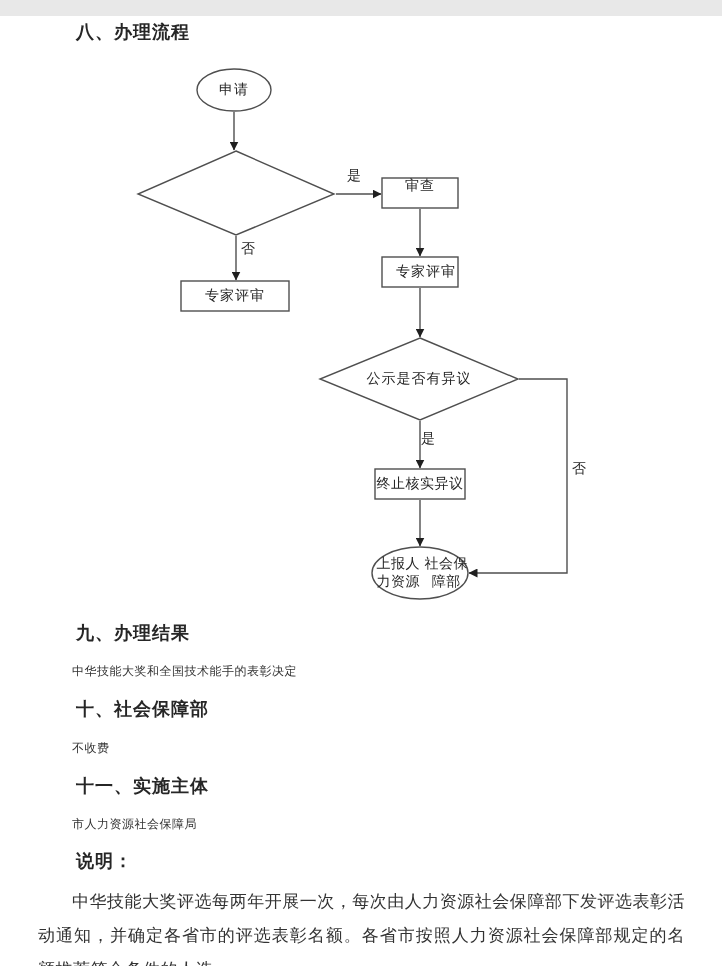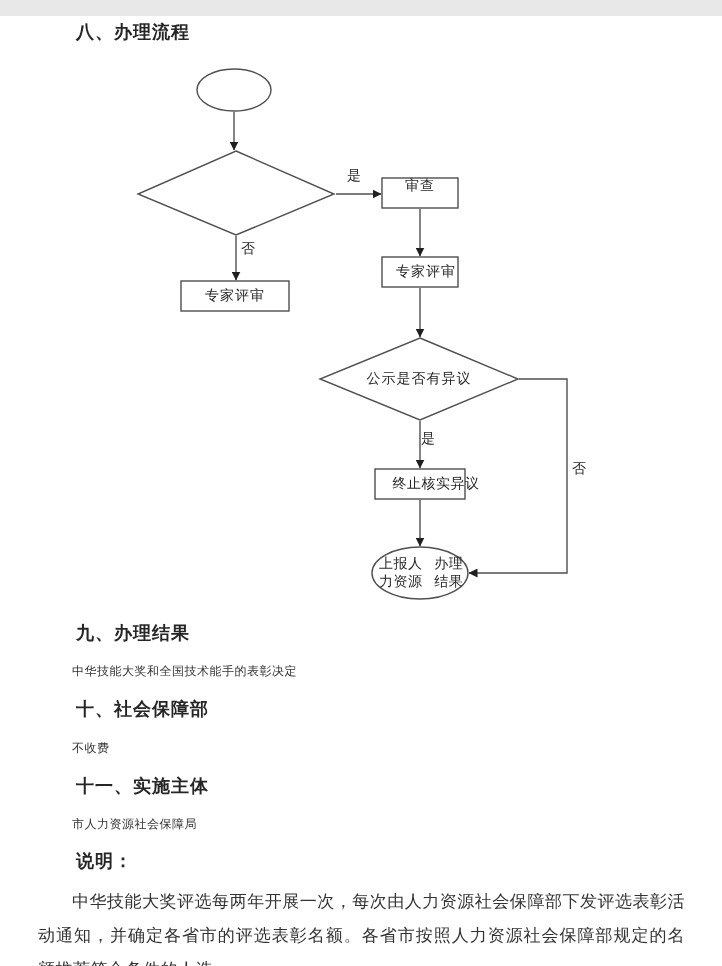"申请" div.fc-label { html: none -> <div>申请</div> }
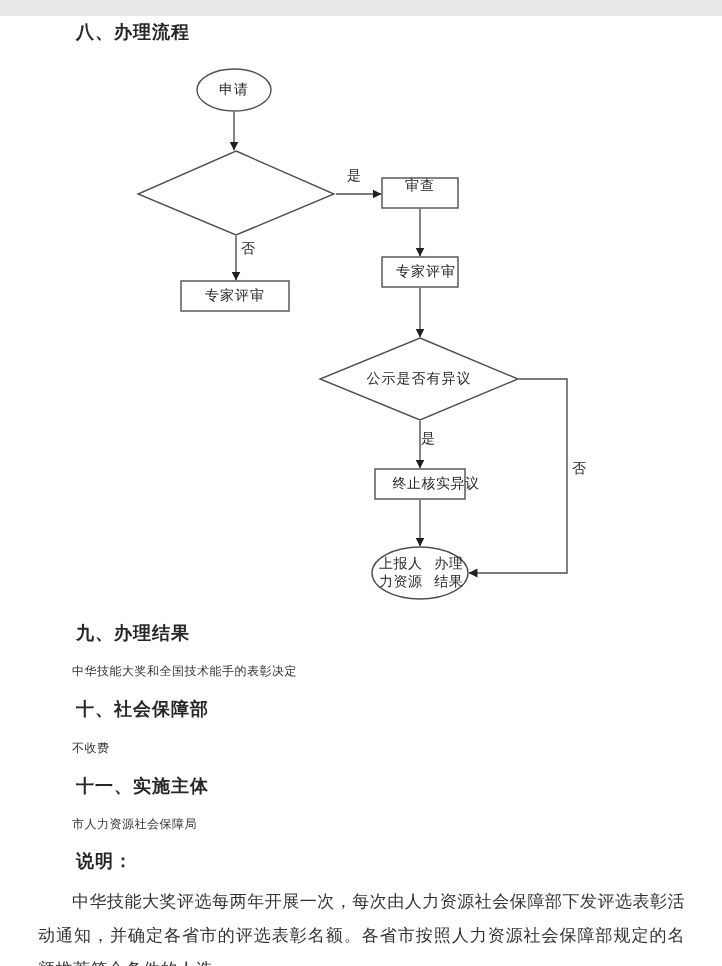"终止核实异议" div.fc-label { left: 391px -> 375px }
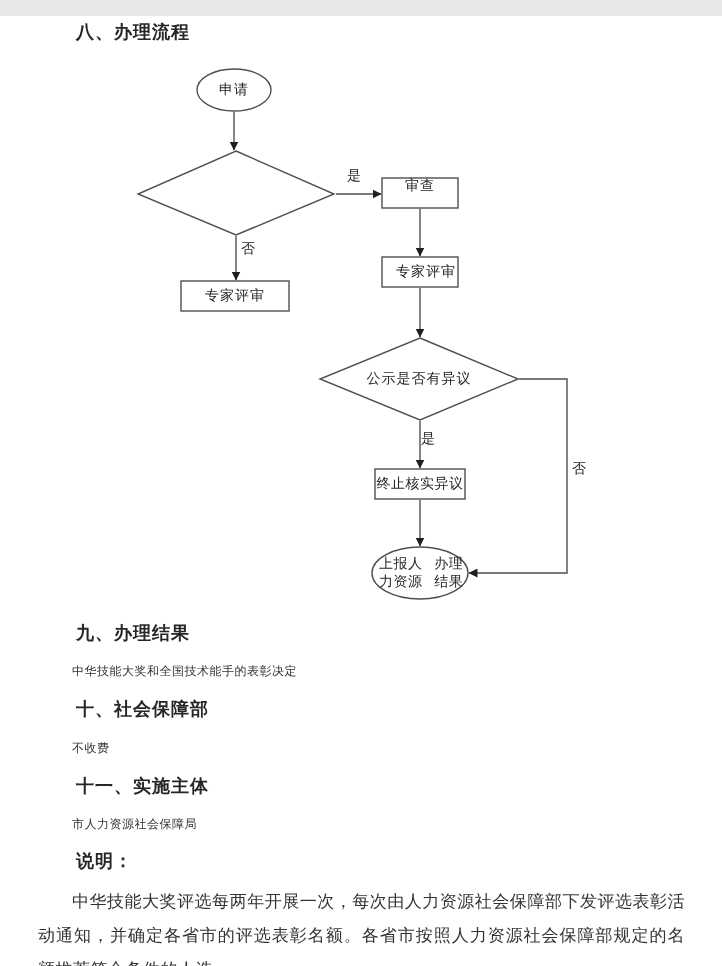"办理结果" span { text: 办理结果 -> 社会保障部 }
